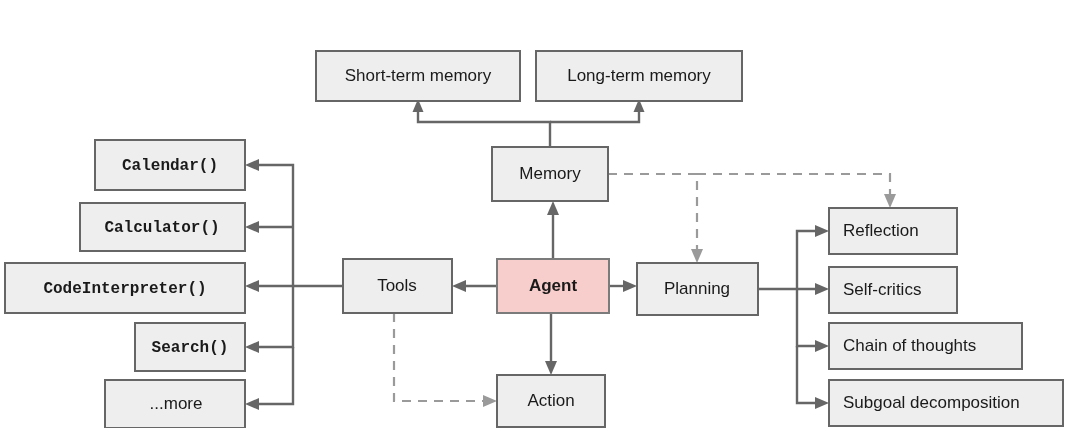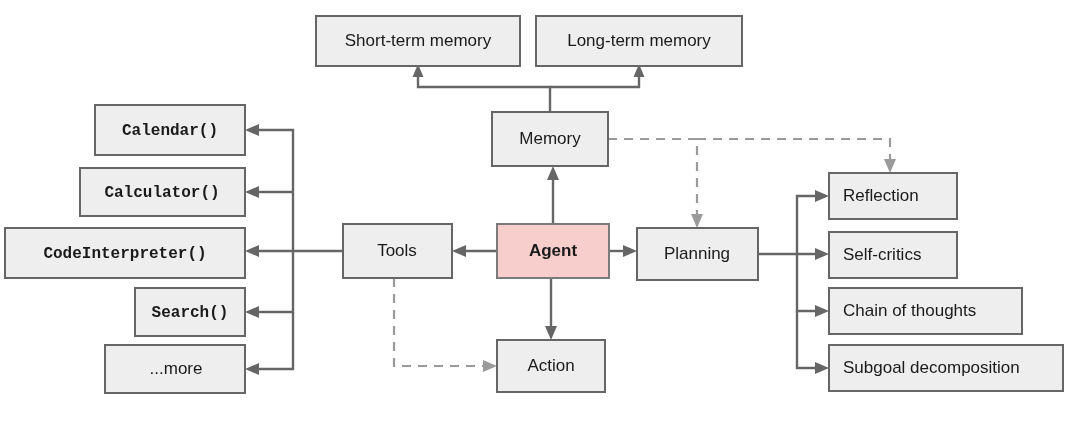"Short-term memory" #diagram-root { margin-top: none -> 35px }
